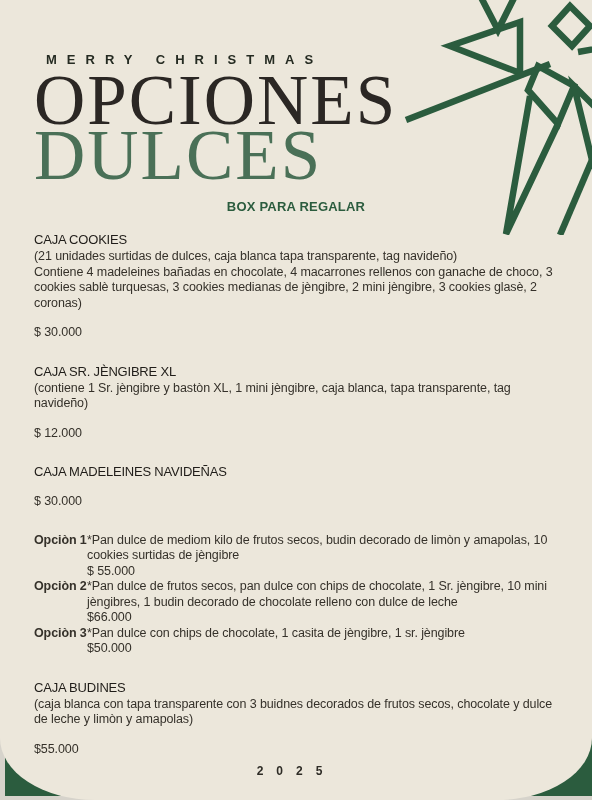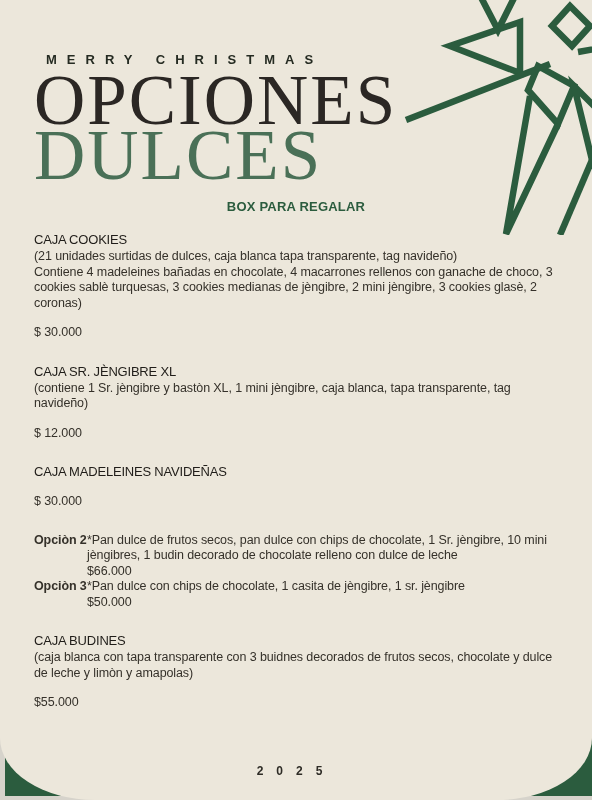"Opciòn 1" div.opt-row { html: none -> <div> <span>Opciòn 1</span> <div> <p>*Pan dulce de mediom kilo de frutos secos, budin decorado de limòn y amapolas, 10 cookies surtidas de jèngibre</p> <p>$ 55.000</p> </div> </div> }
